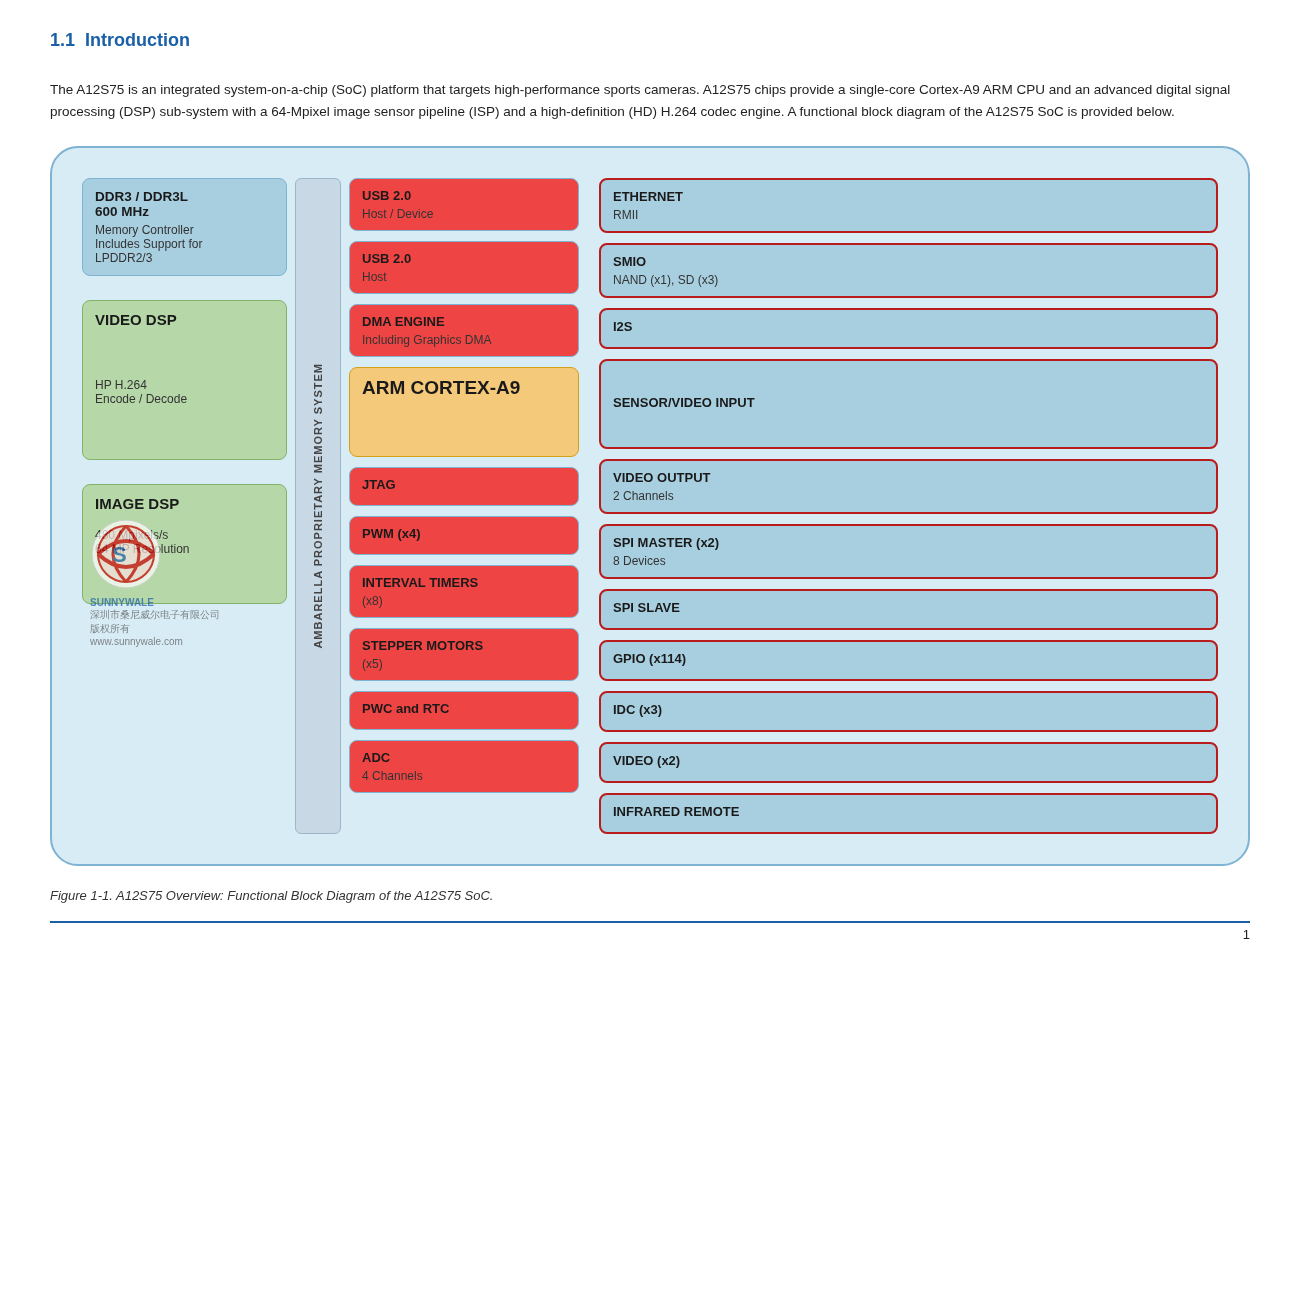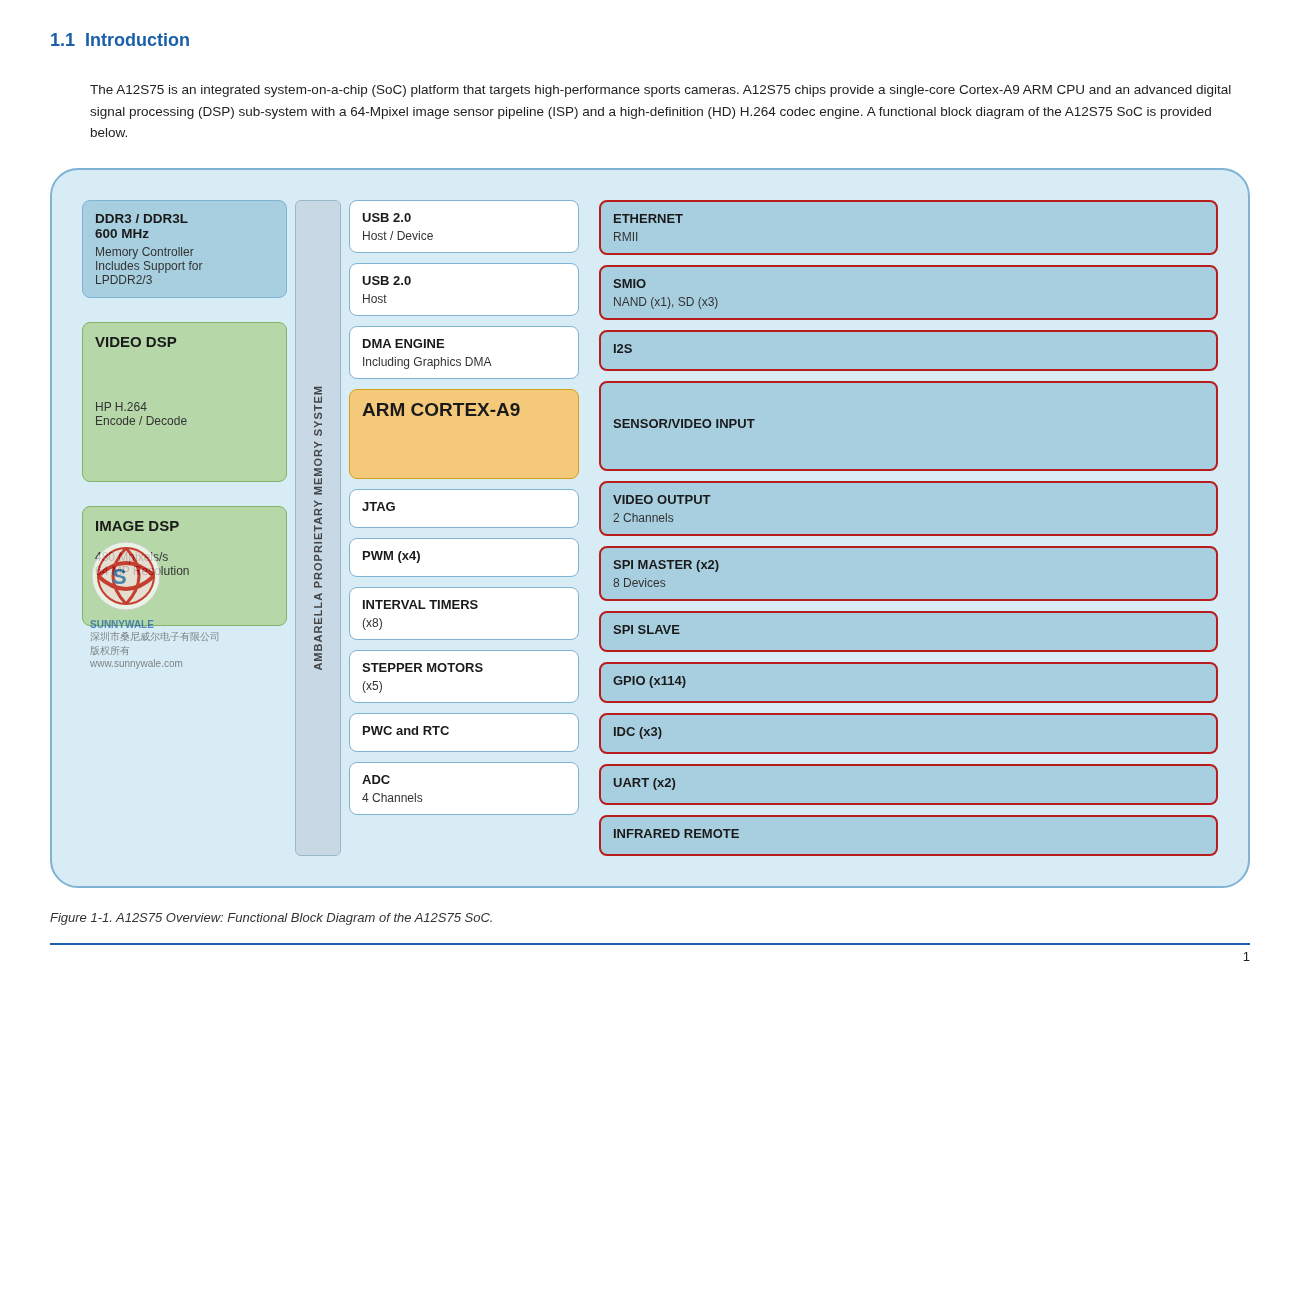"The A12S75 is an integrated" .intro-text { margin-left: 40px -> none }
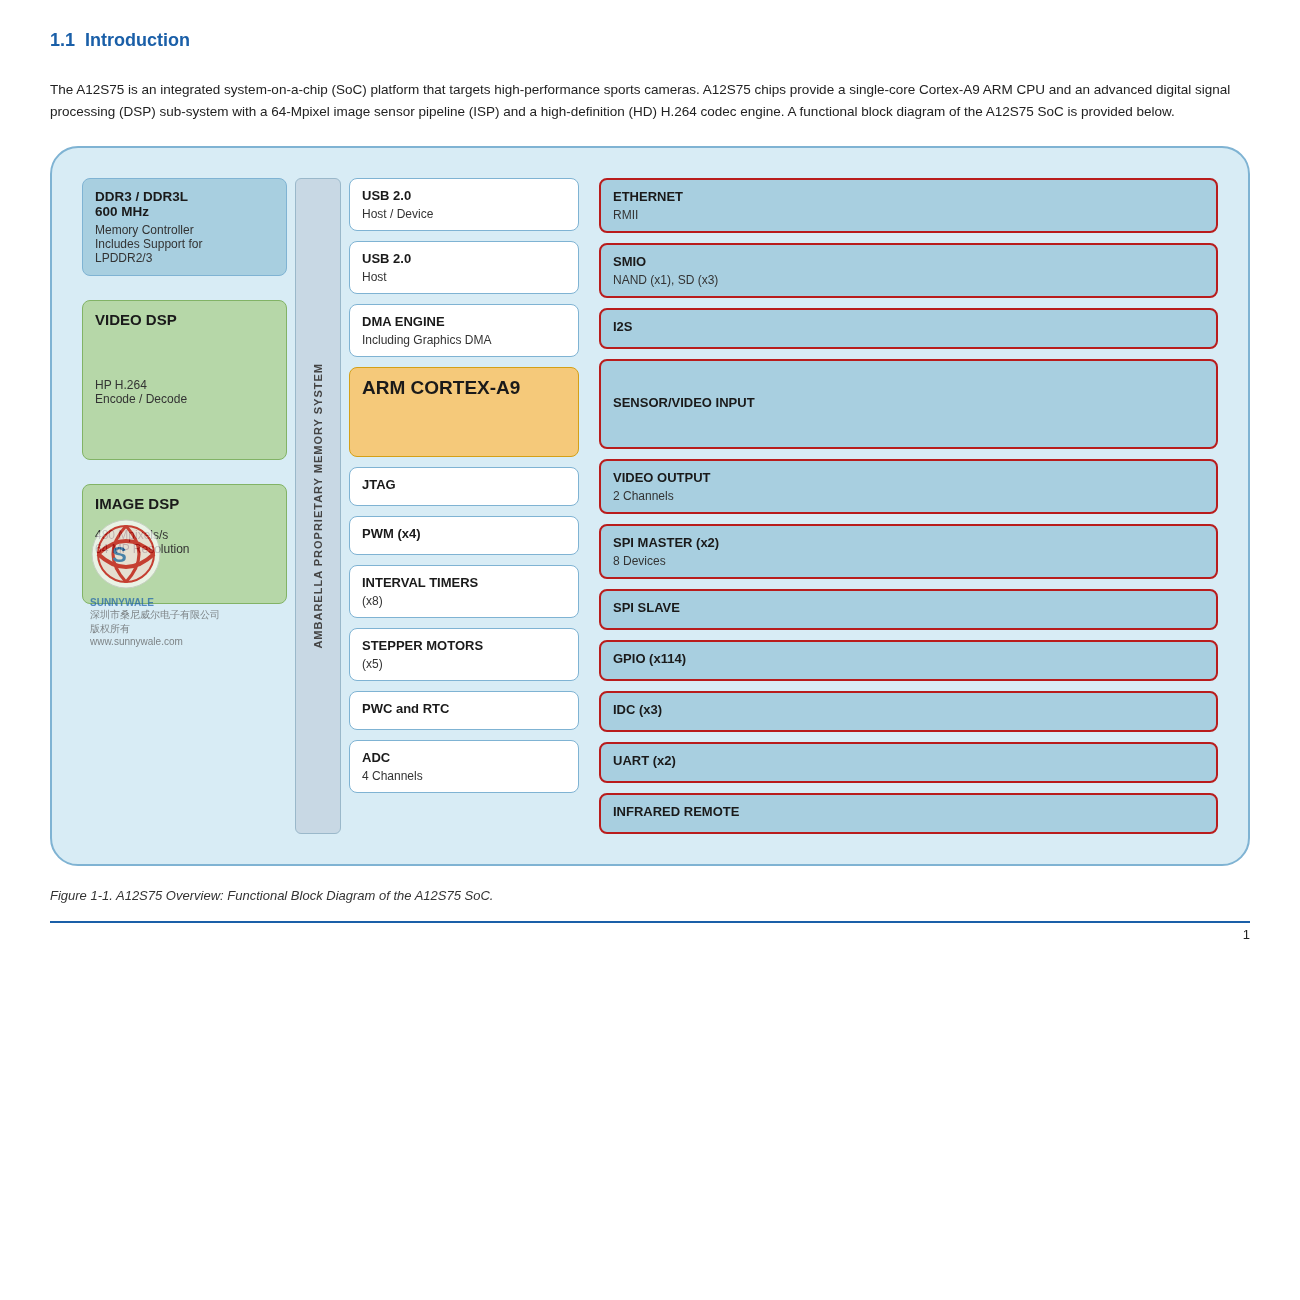"USB 2.0" .block-mid { background: #ffffff -> #ef4444 }
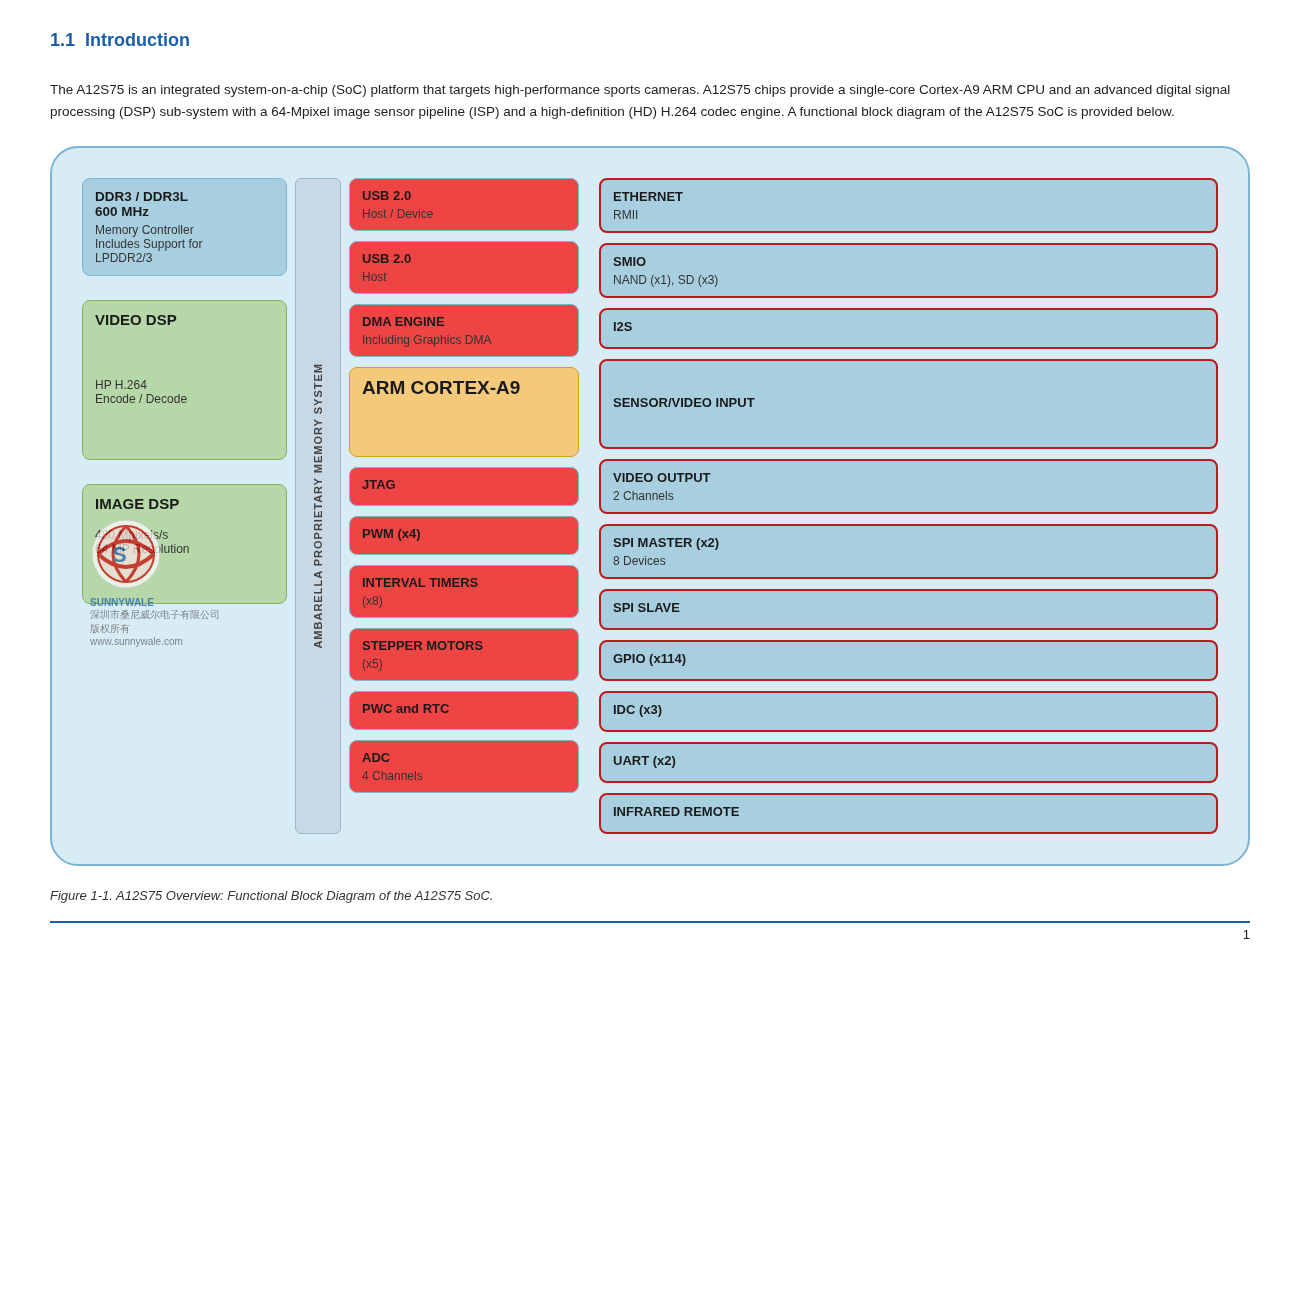"UART (x2)" div.block-title { text: UART -> VIDEO }
